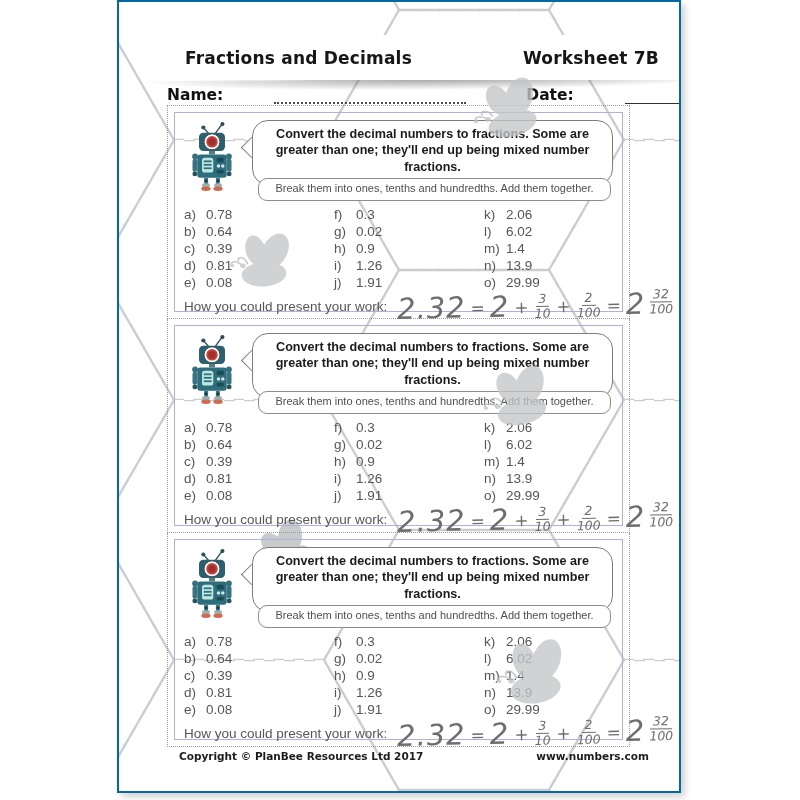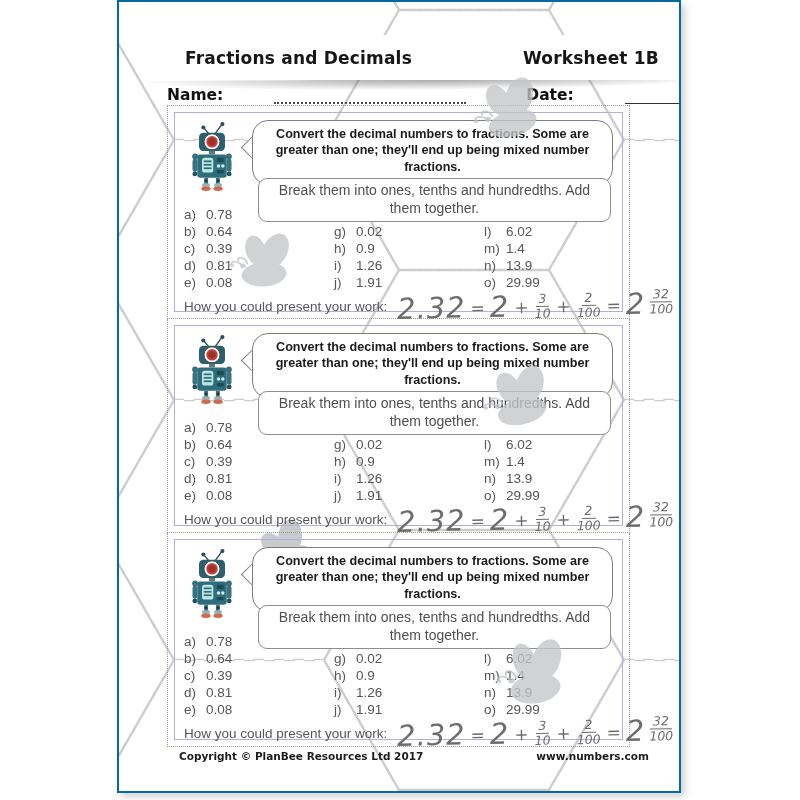"Worksheet 1B" span { text: 1B -> 7B }
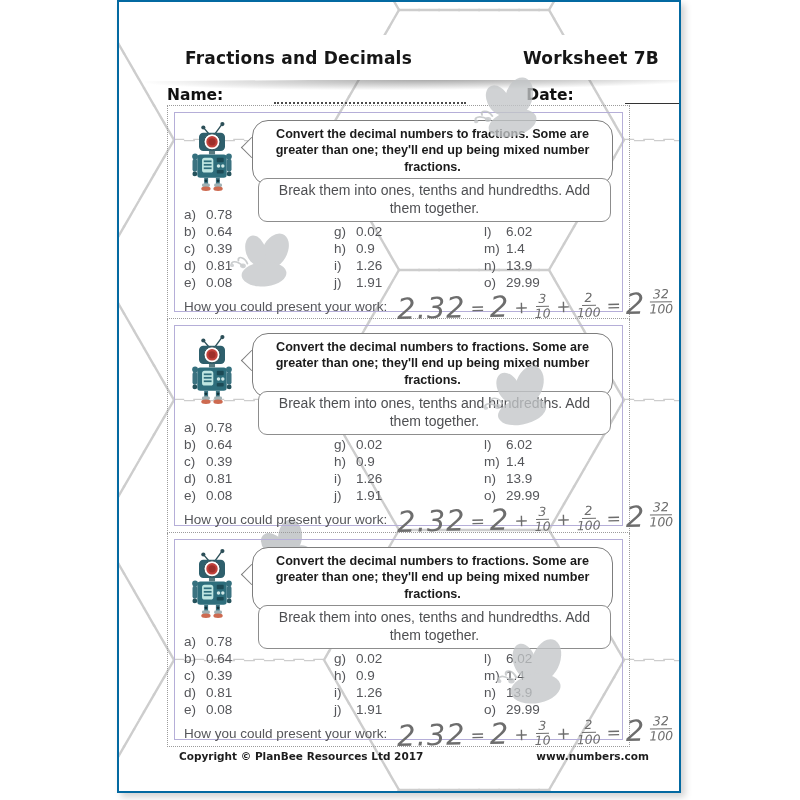"Break them into ones, tenths" .bubble-reg { font-size: 14px -> 11px }
